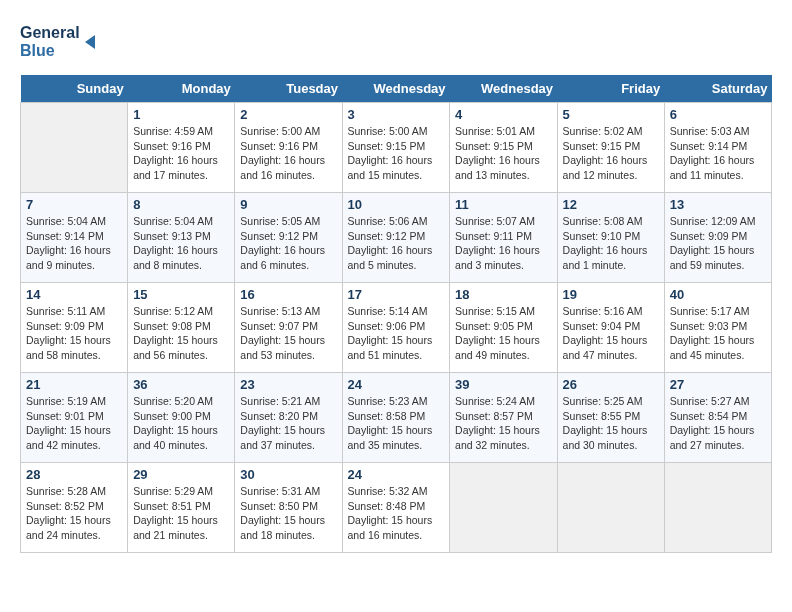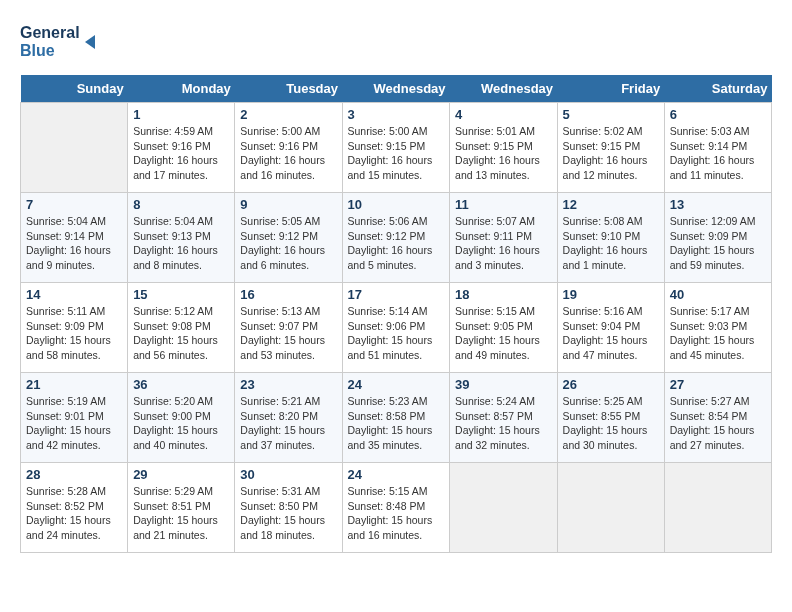"Sunrise: 5:15 AM Sunset: 8:48" div.day-info { text: 5:15 -> 5:32 }
